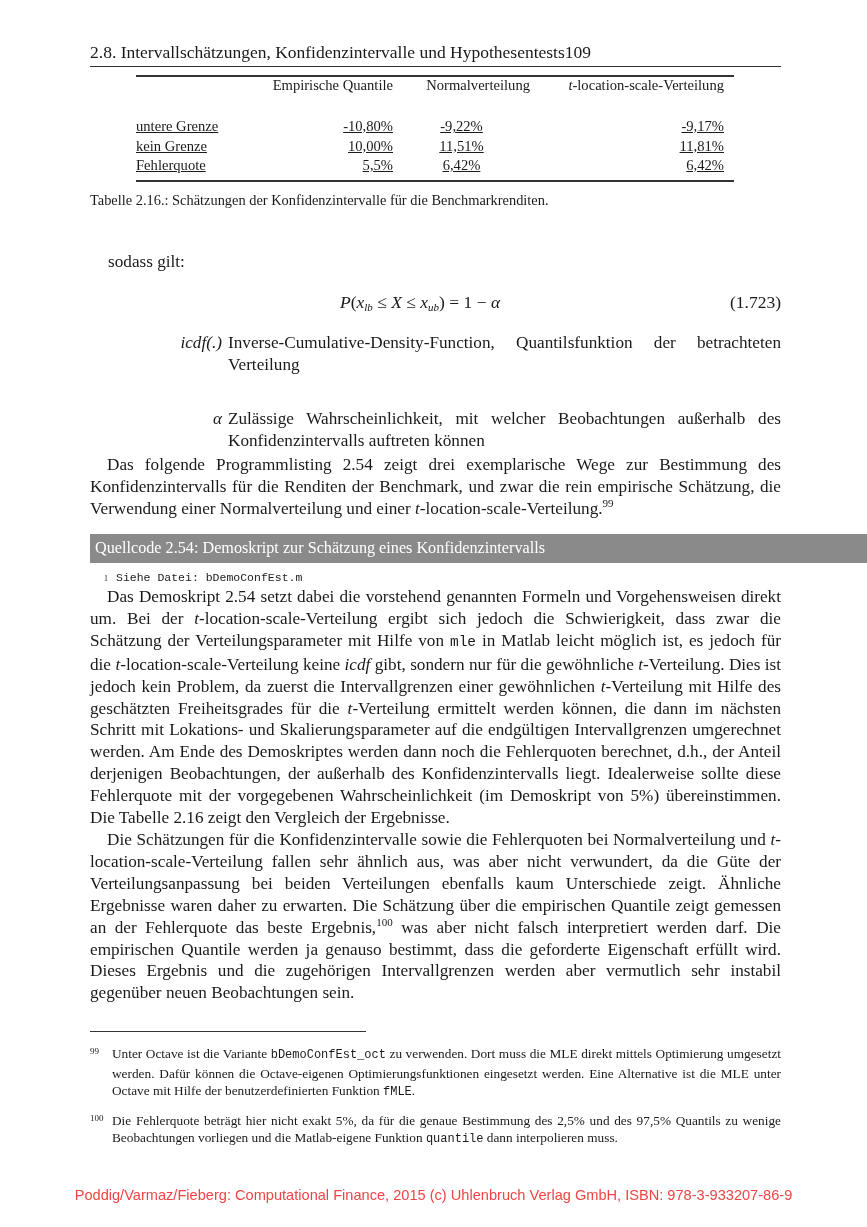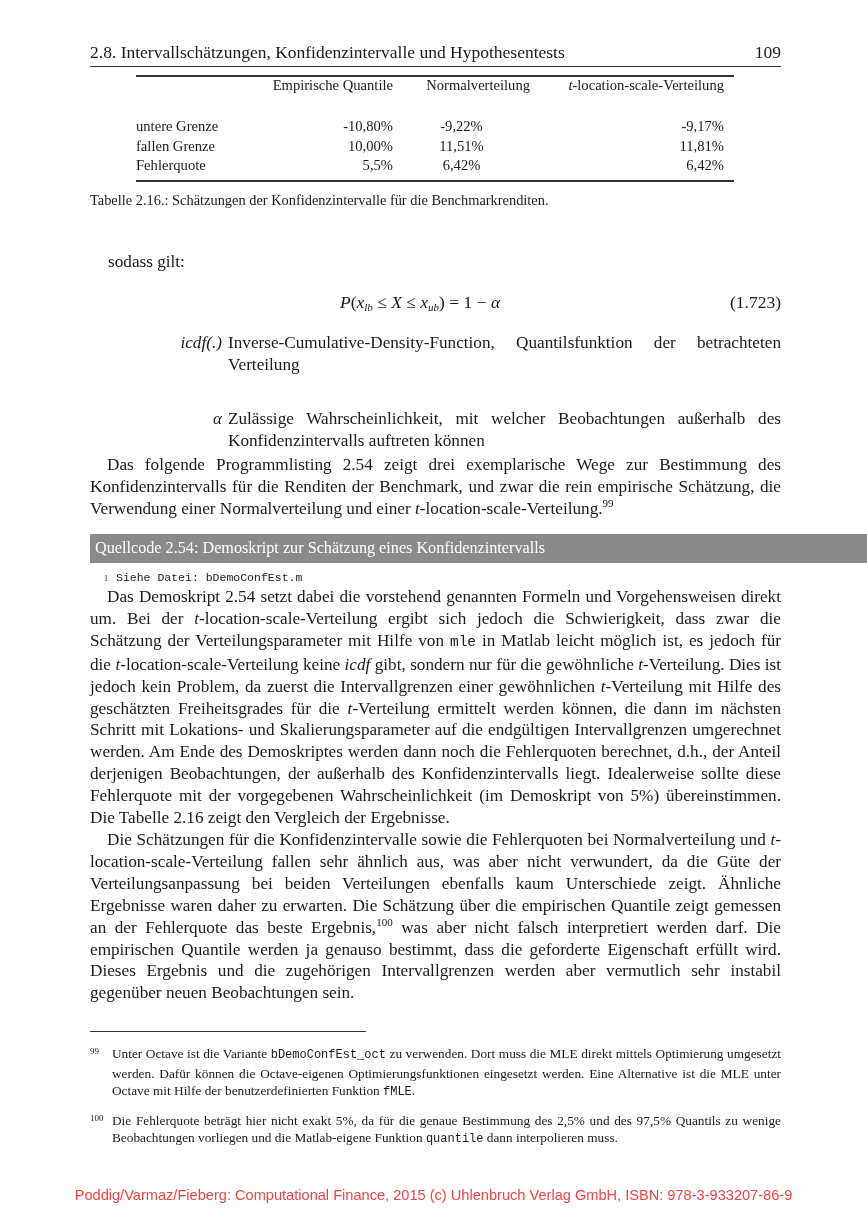"2.8. Intervallschätzungen," .header { justify-content: space-between -> flex-start }
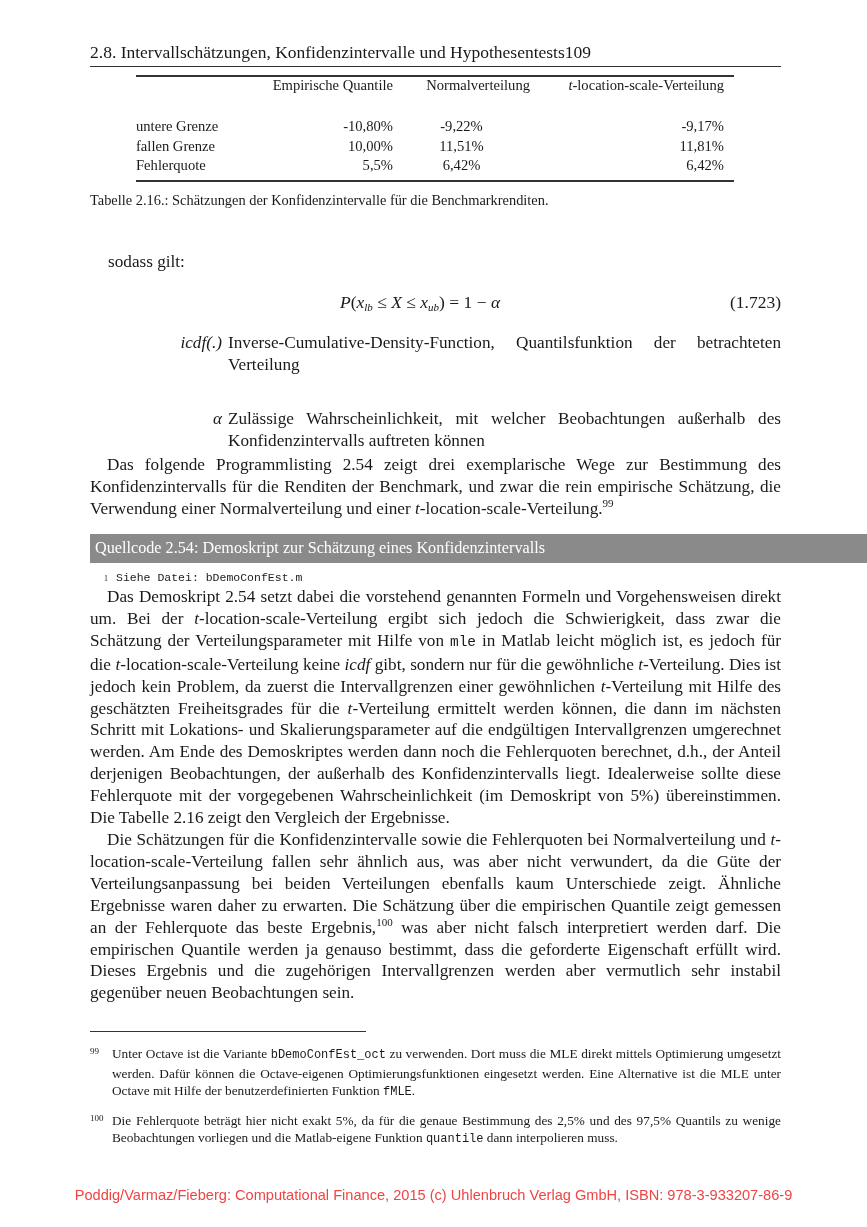"untere Grenze" .table .row { text-decoration: none -> underline }
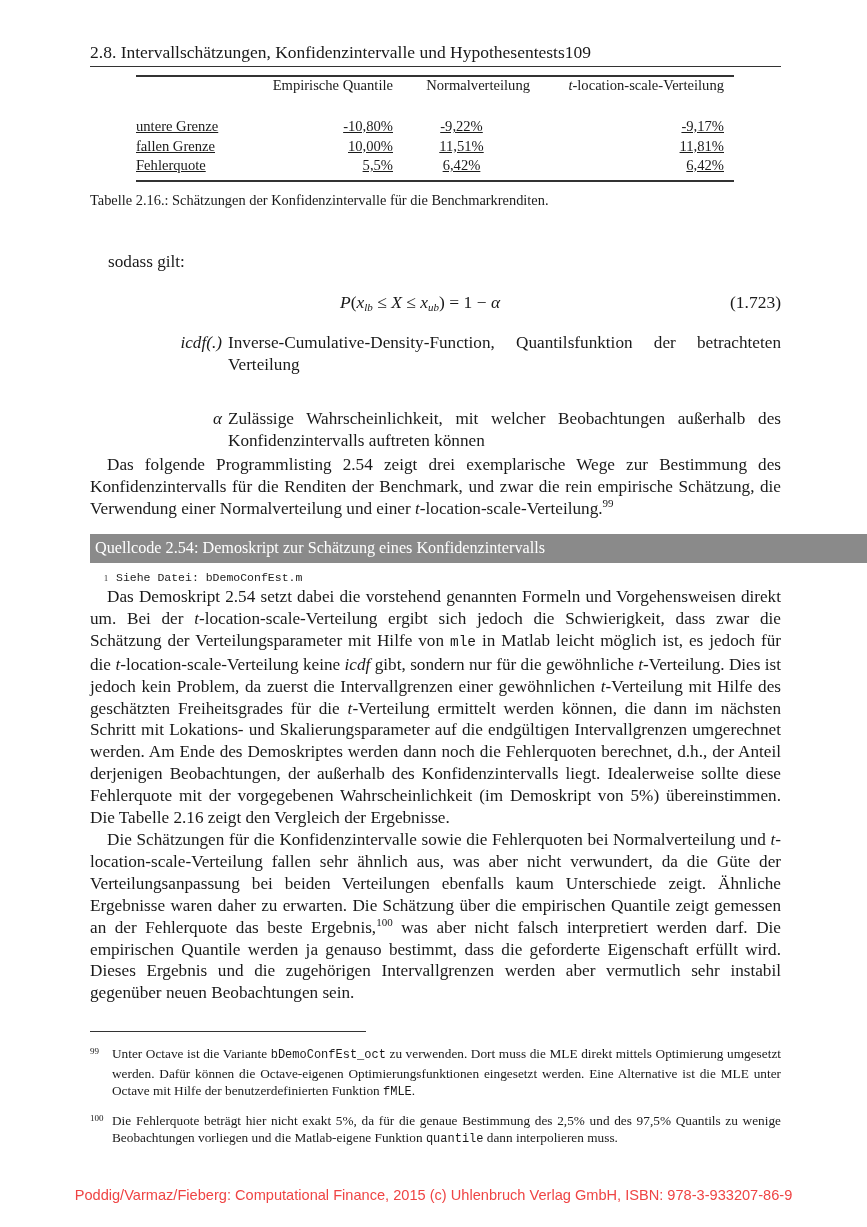"fallen Grenze" span.c0 { text: fallen -> kein }
